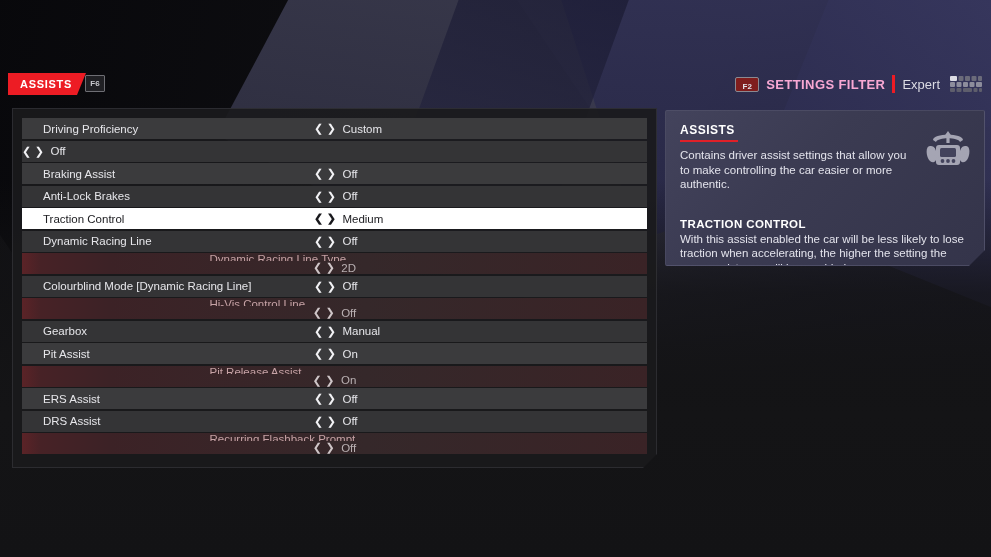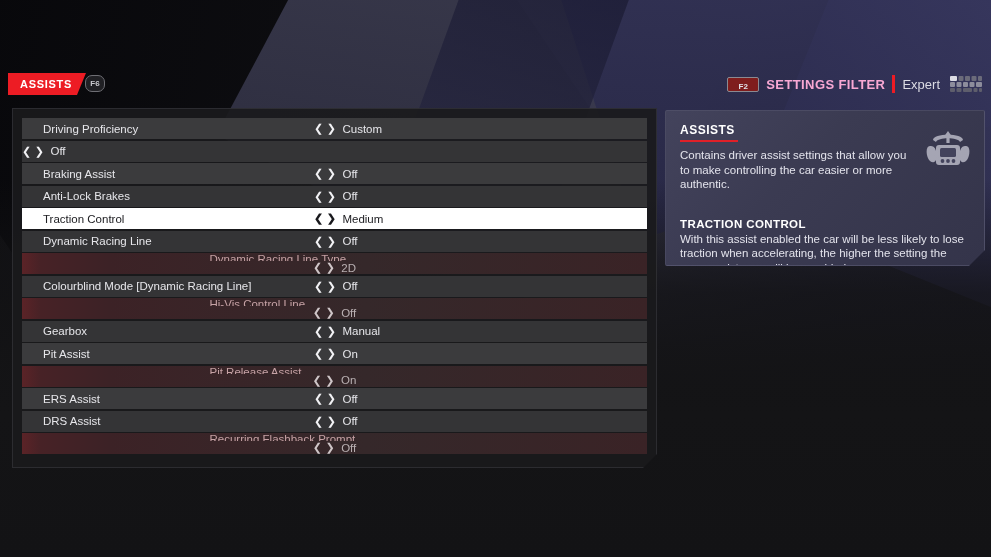"F6" #f6-key { border-radius: 7px -> 1px }
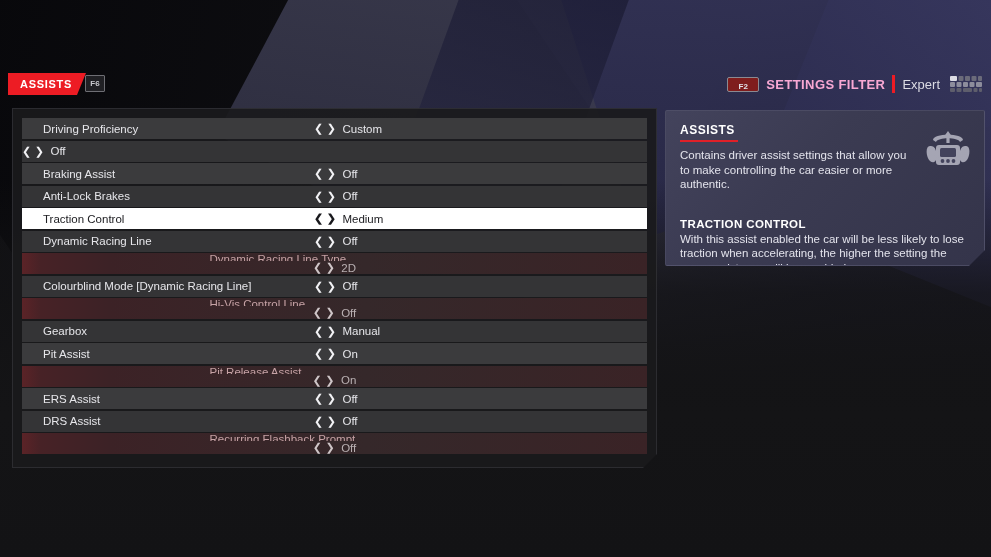"F2" #f2-key { width: 32px -> 24px }
